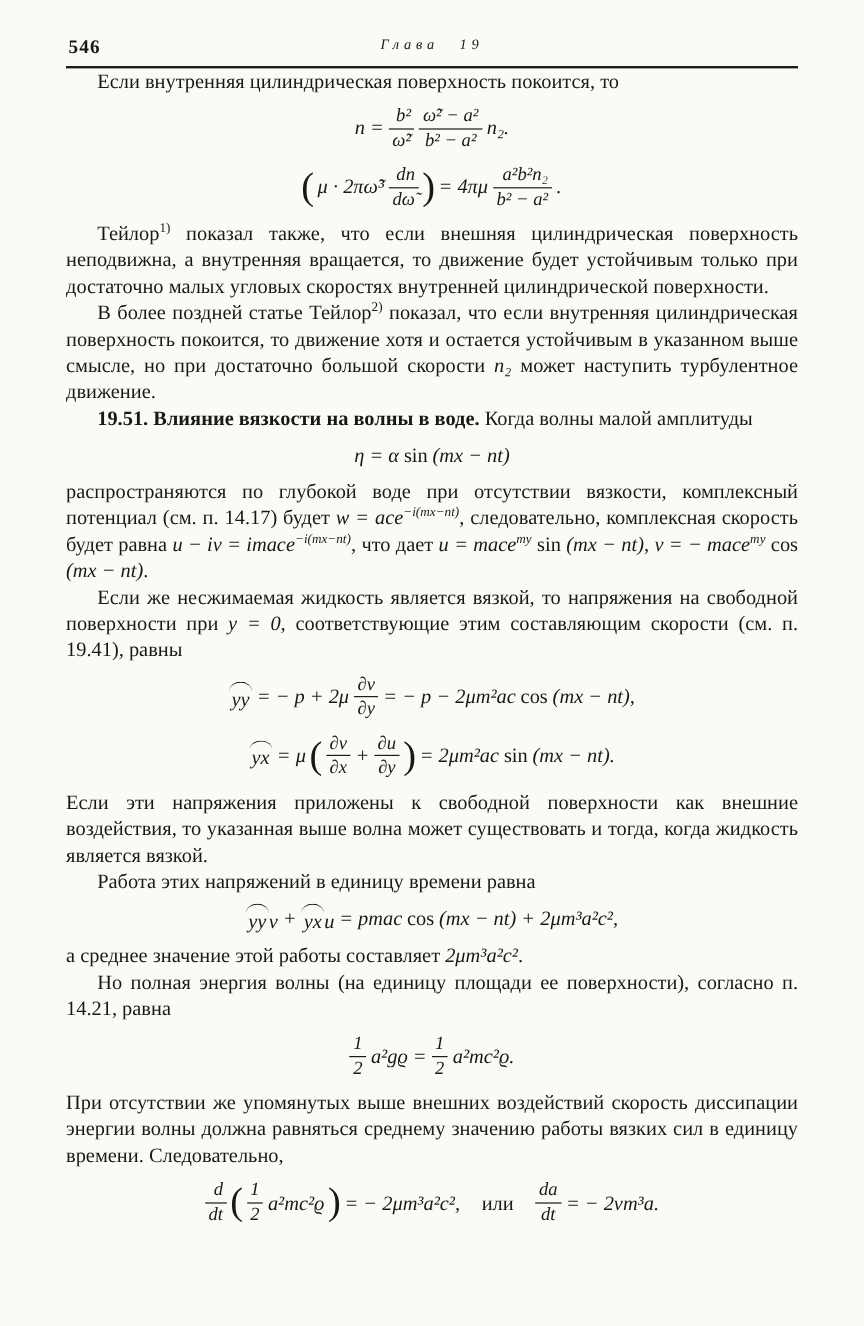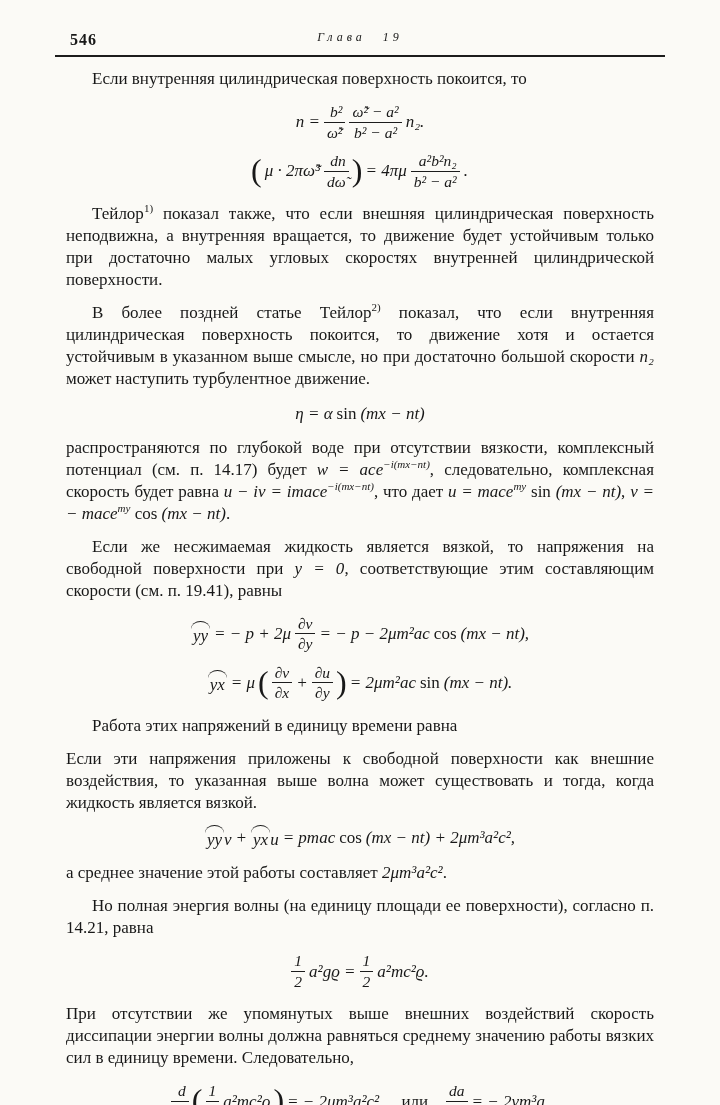"546" .pgnum { left: 15px -> 2px }
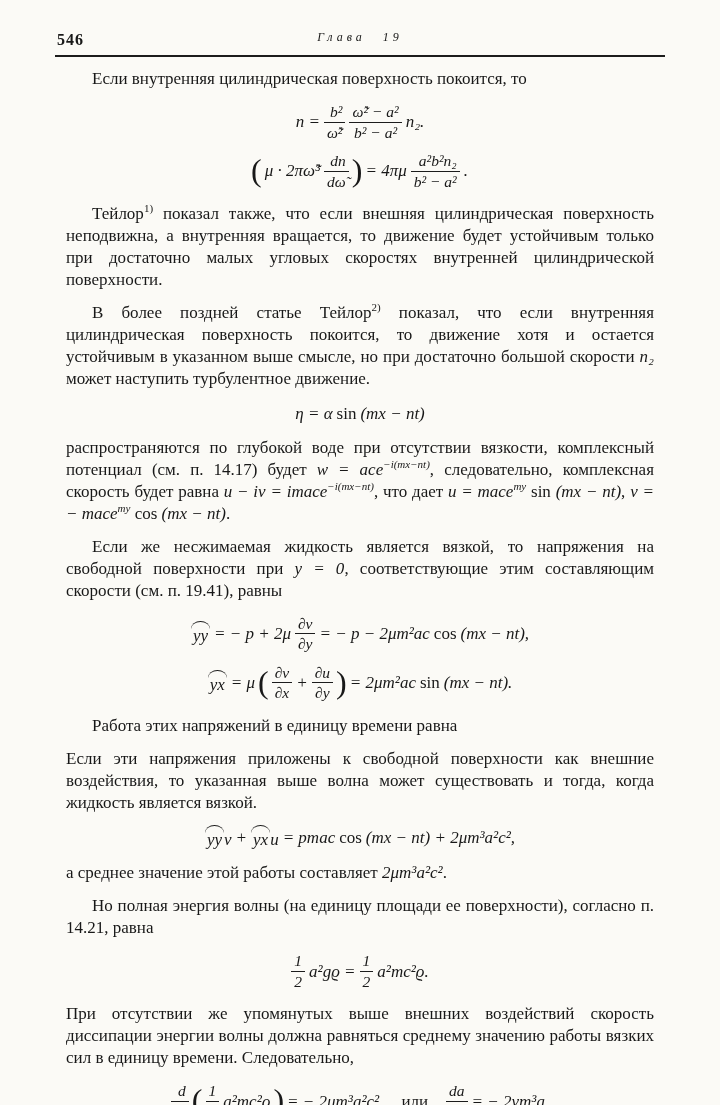"Если внутренняя цилиндрическая" p.para { margin: 11px -> 0 }
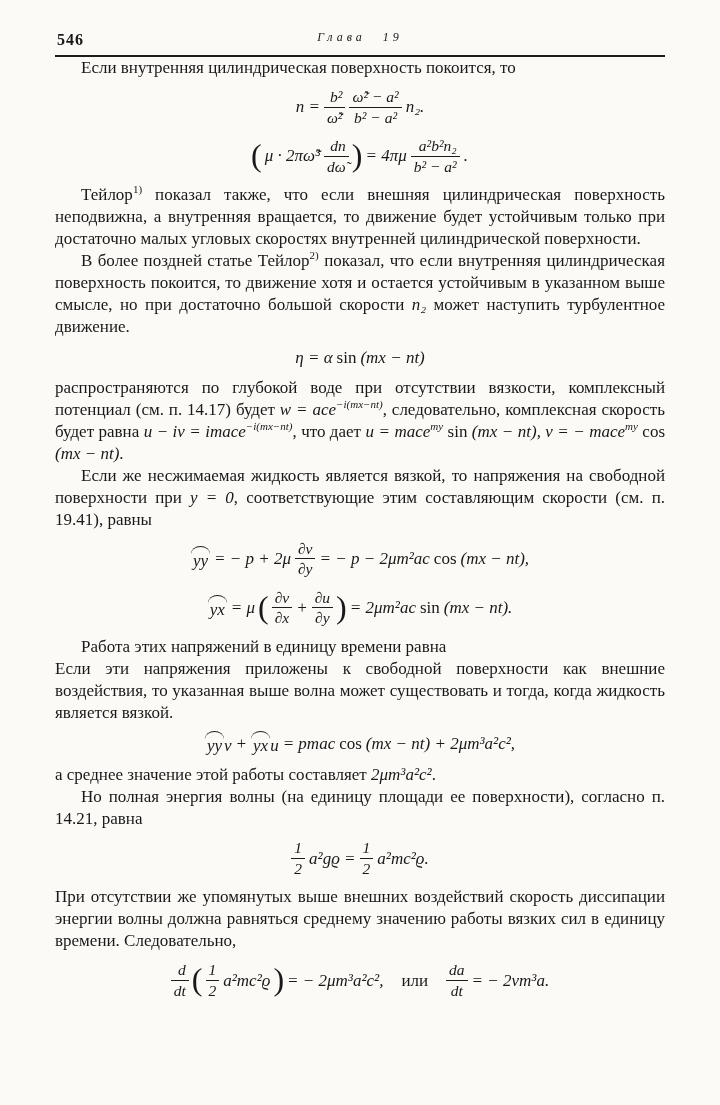"19.51. Влияние вязкости на волны" p.para { html: none -> <p><b>19.51. Влияние вязкости на волны в воде.</b><span> Когда волны малой амплитуды</span></p> }
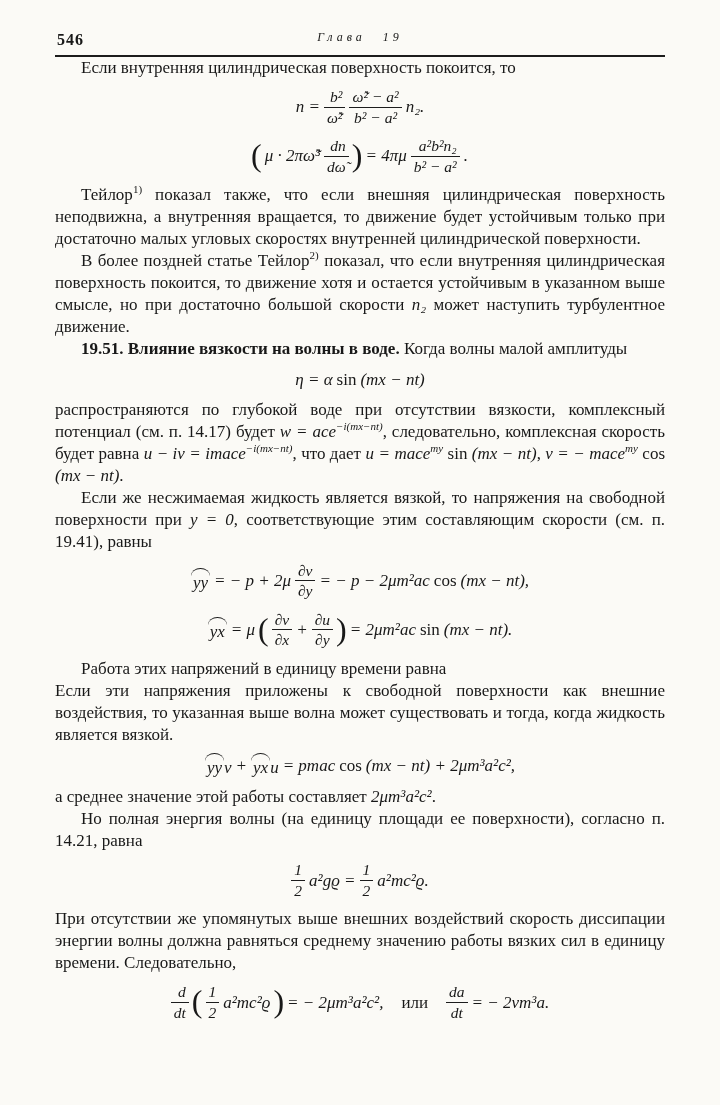"Работа этих напряжений в единицу" p.para { order: before "Если эти напряжения приложены к" -> after "Если эти напряжения приложены к" }
